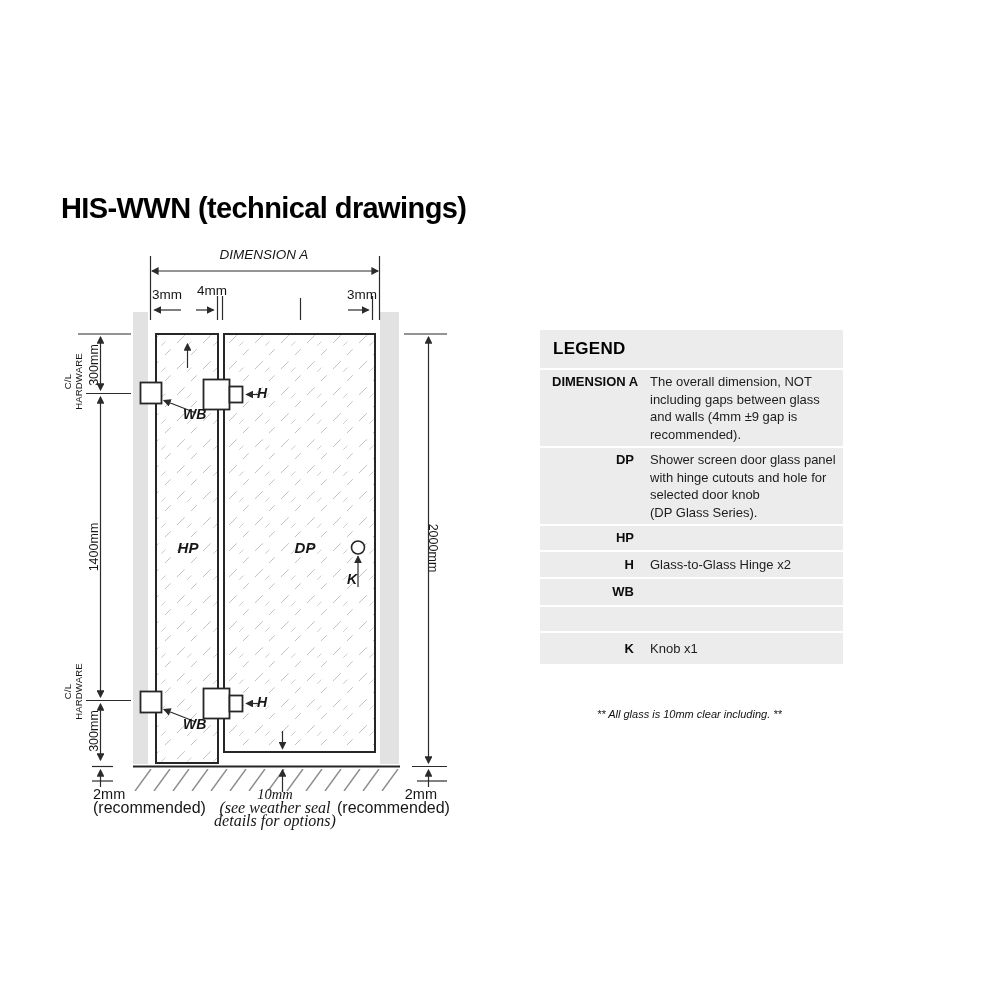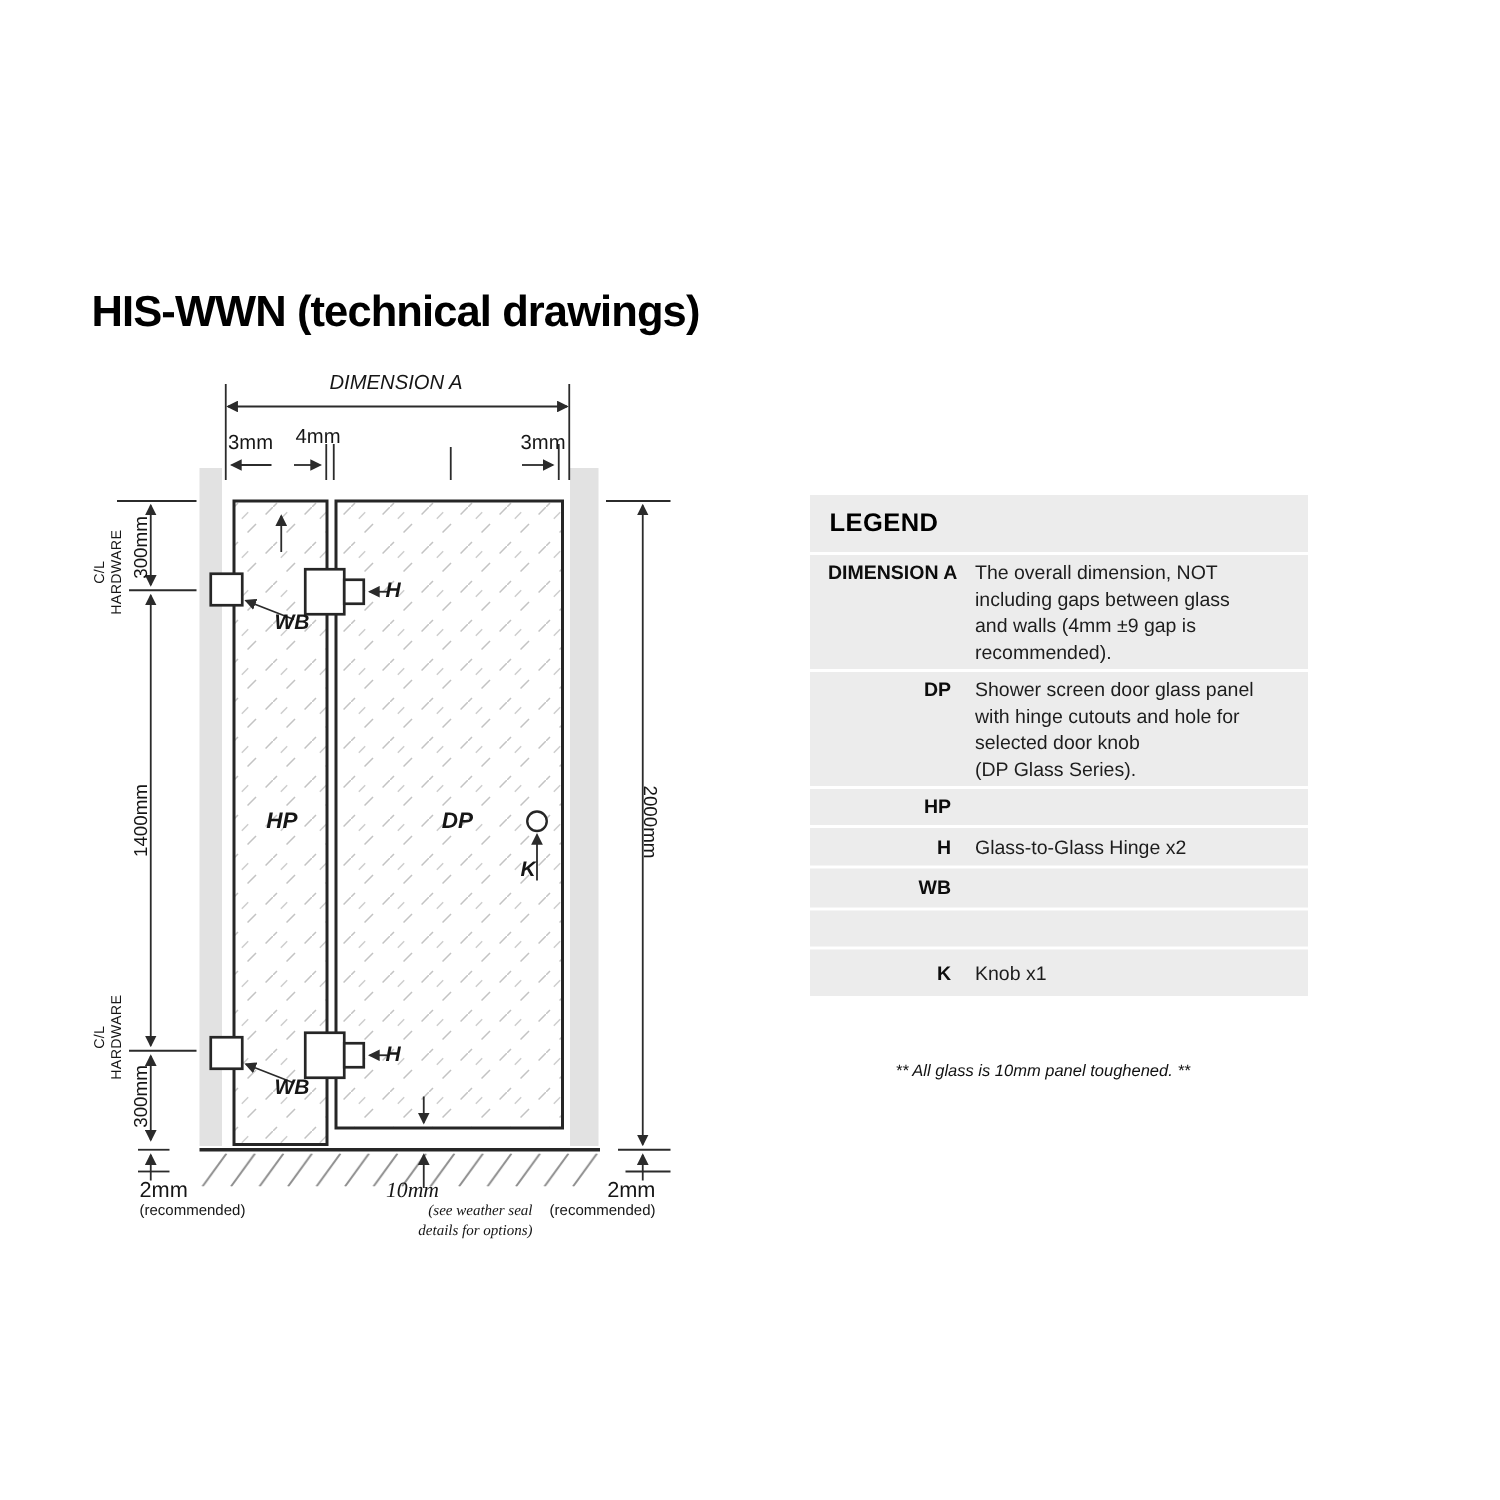"LEGEND" #legend { width: 332px -> 303px }
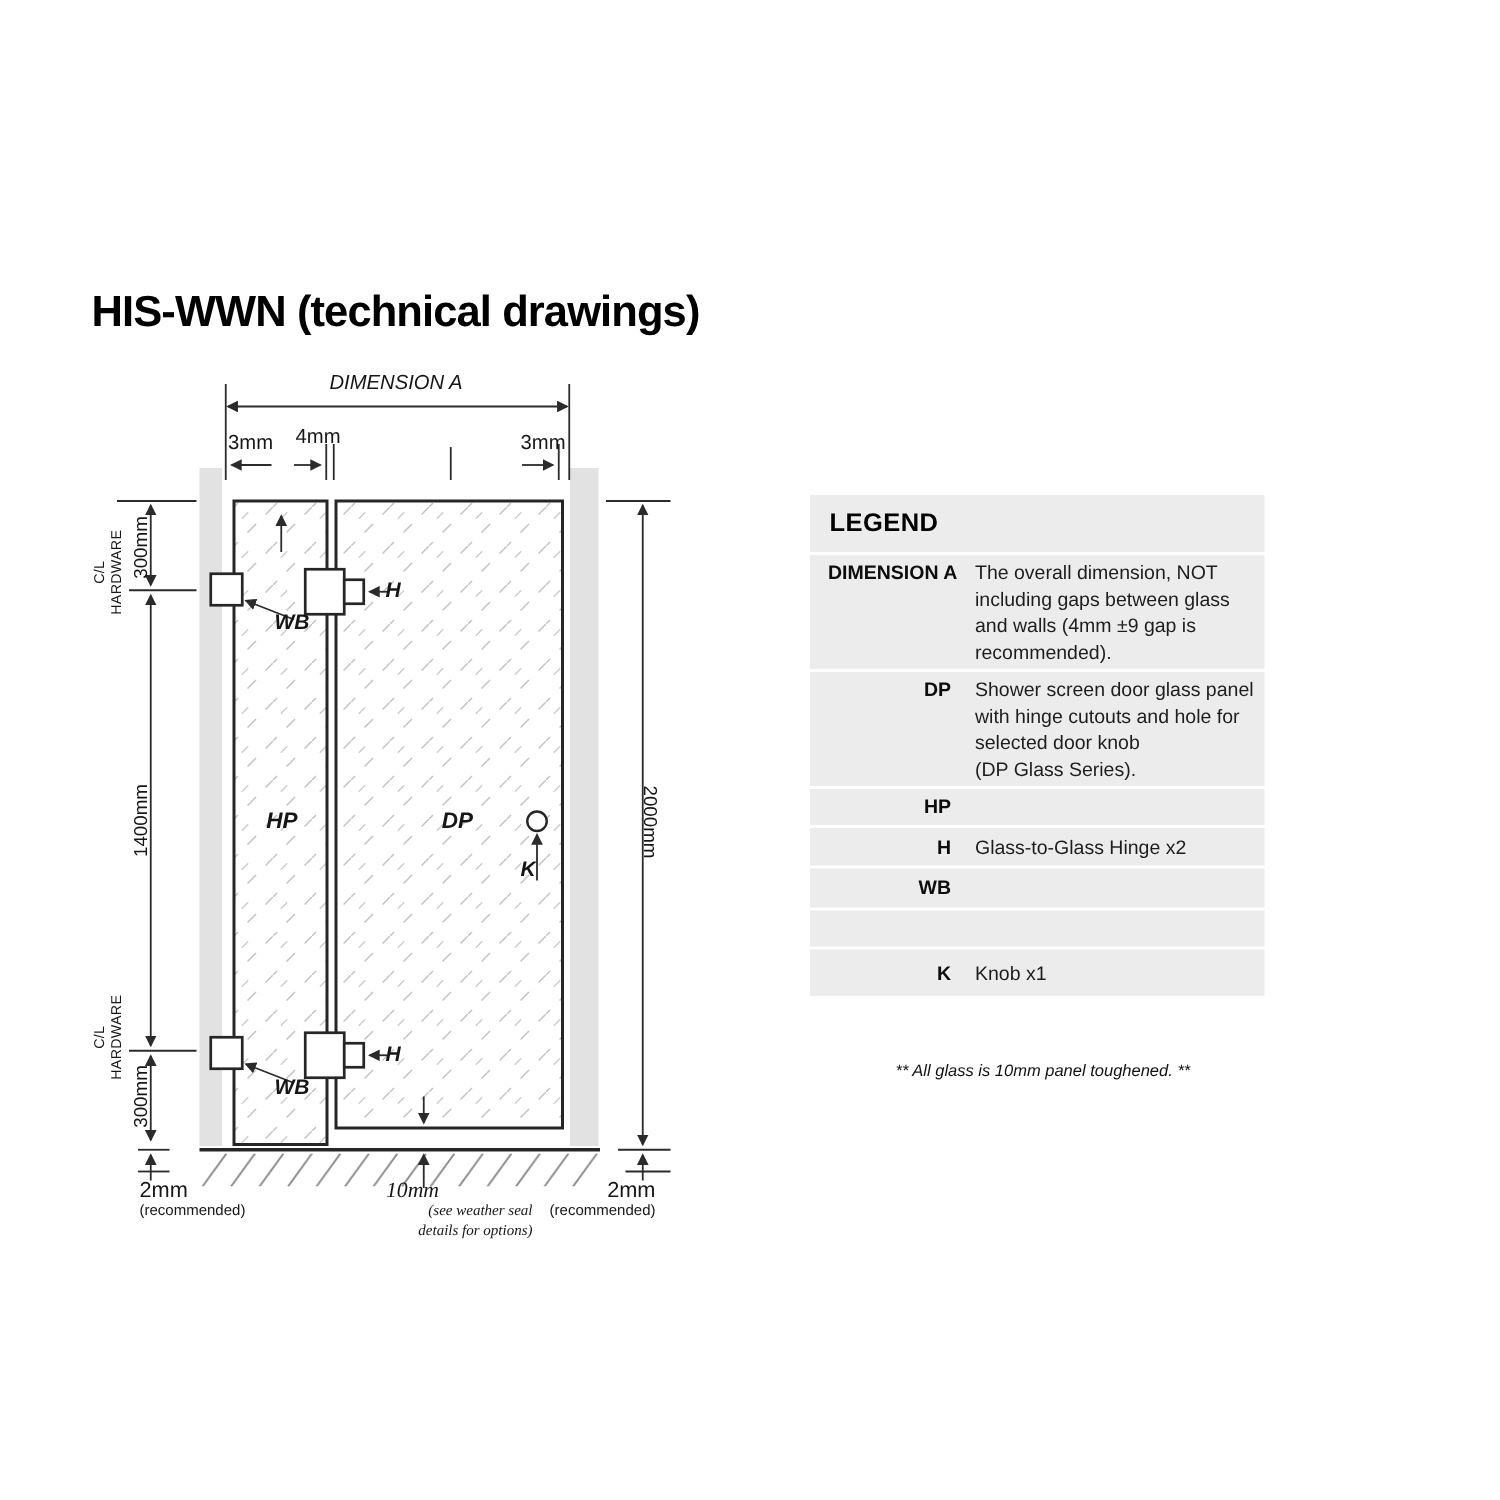"** All glass is 10mm" div.abs { text: panel toughened -> clear including }
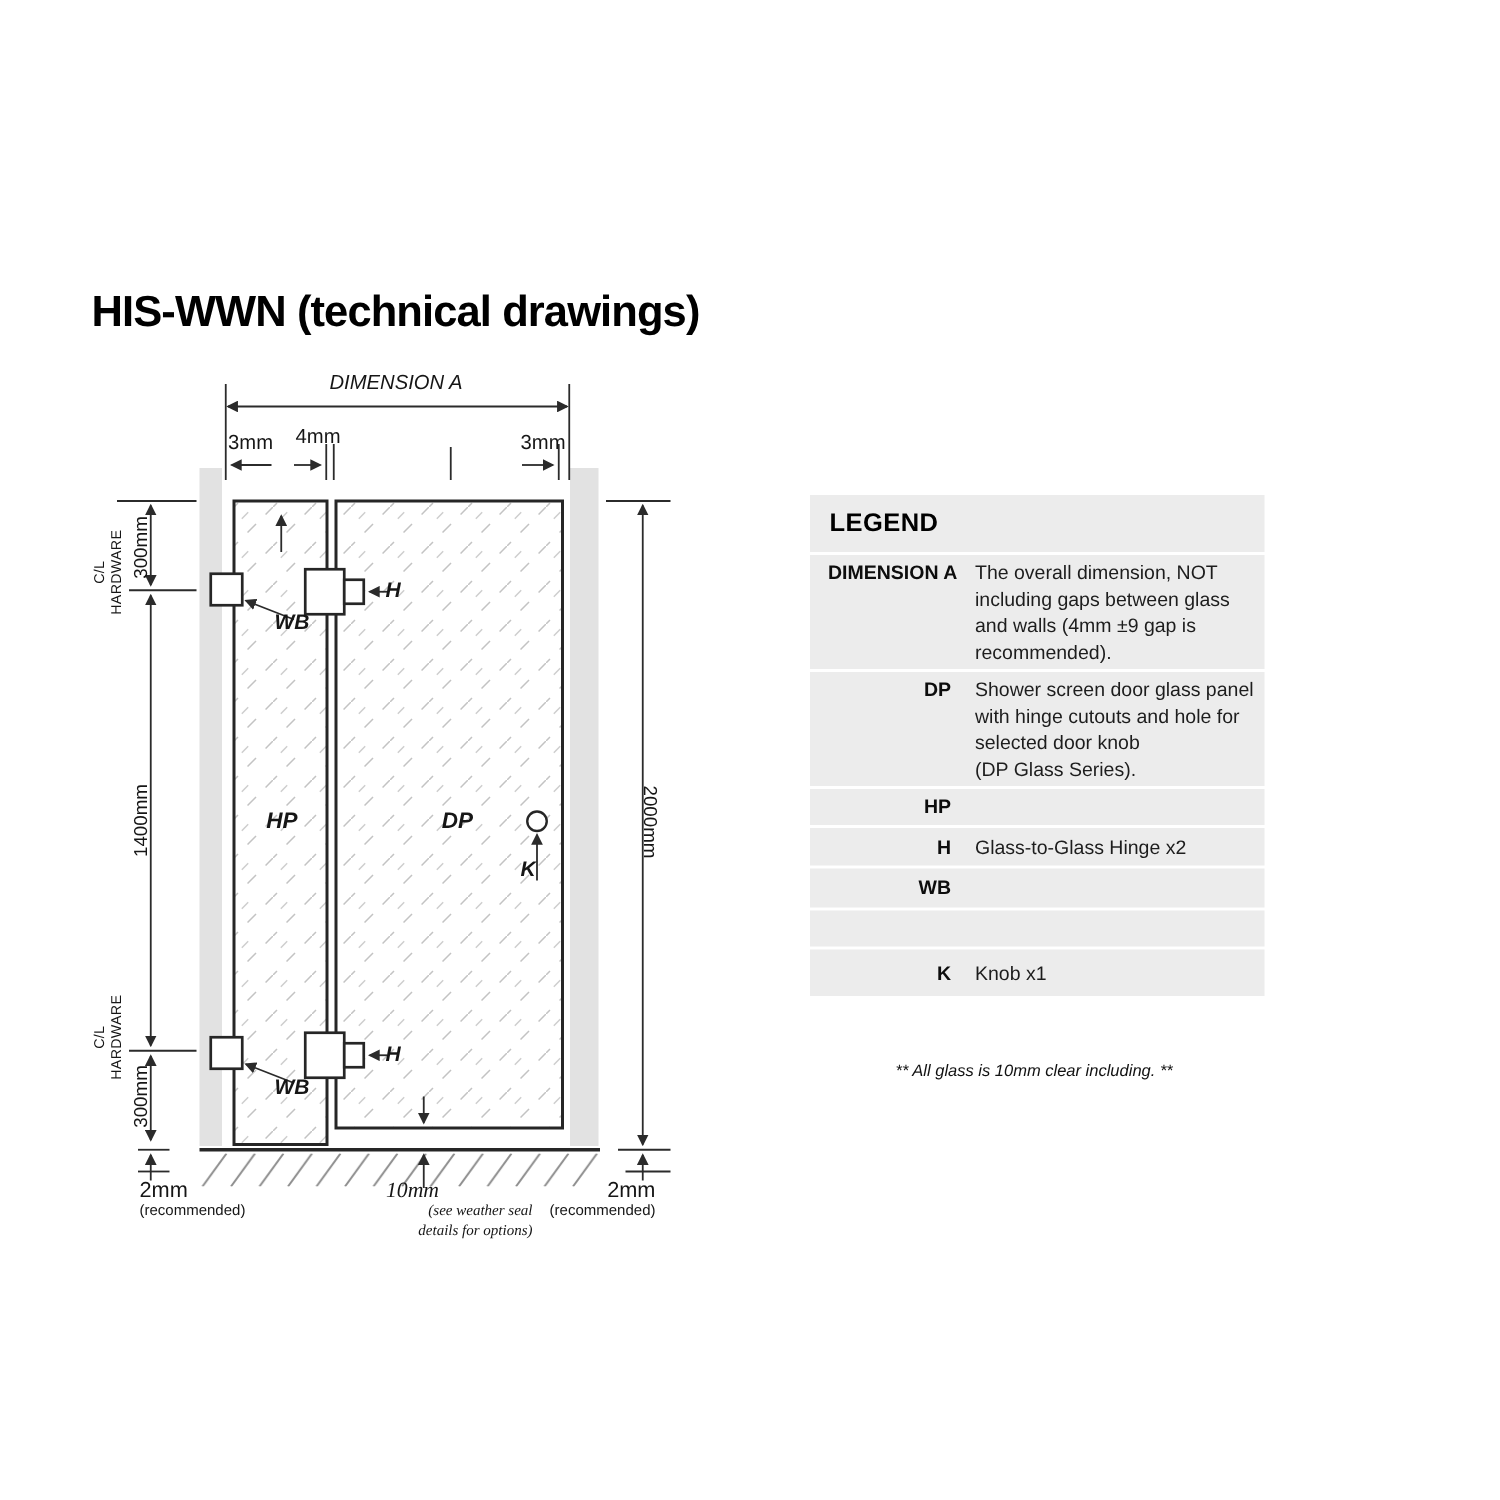"(recommended)" .dimnote { font-size: 10px -> 16px; text-align: right -> none }
